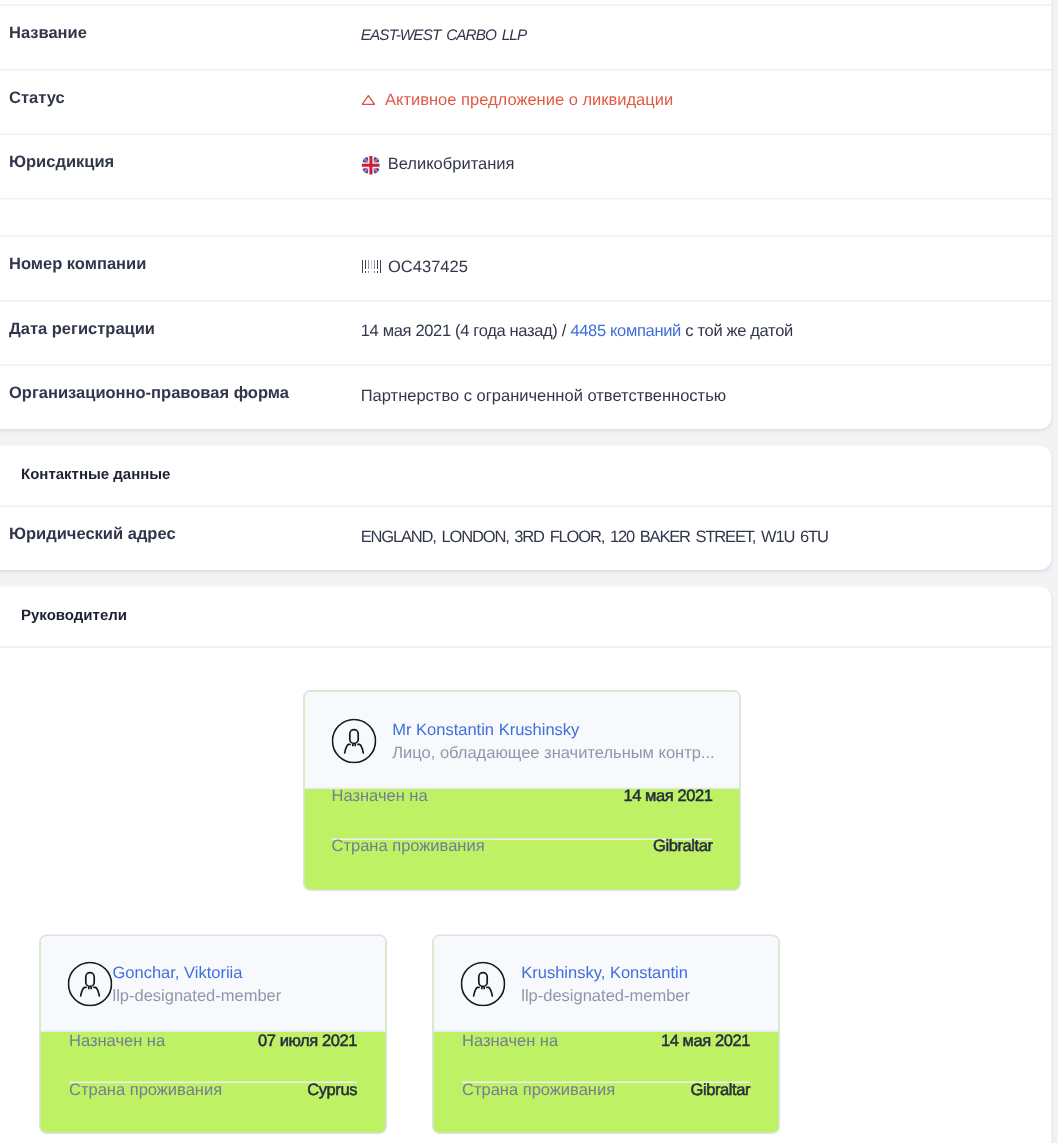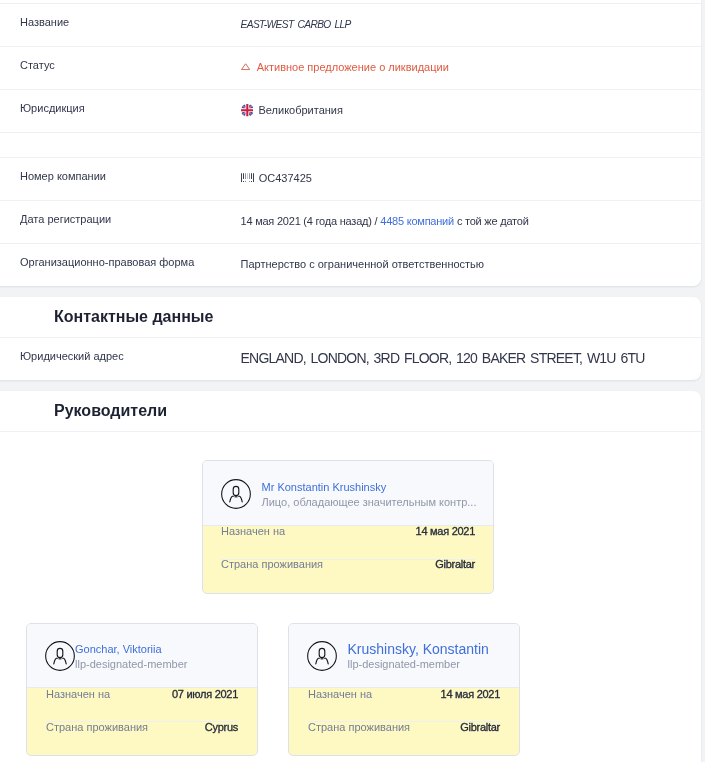"Название" .kv .k { font-weight: none -> bold; left: 34px -> 20px }
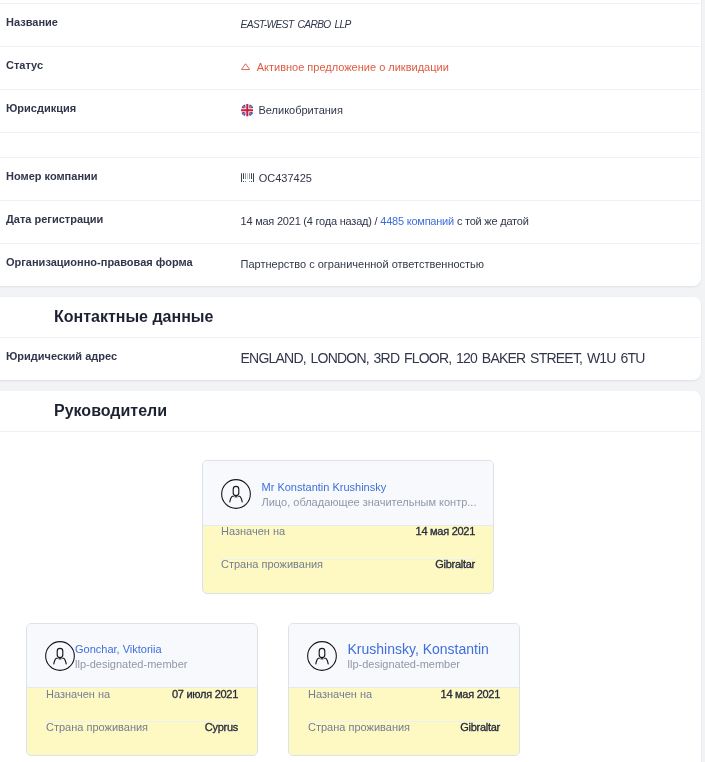"Контактные данные" .sec-title { font-size: 16px -> 10px; margin-left: 40px -> none }
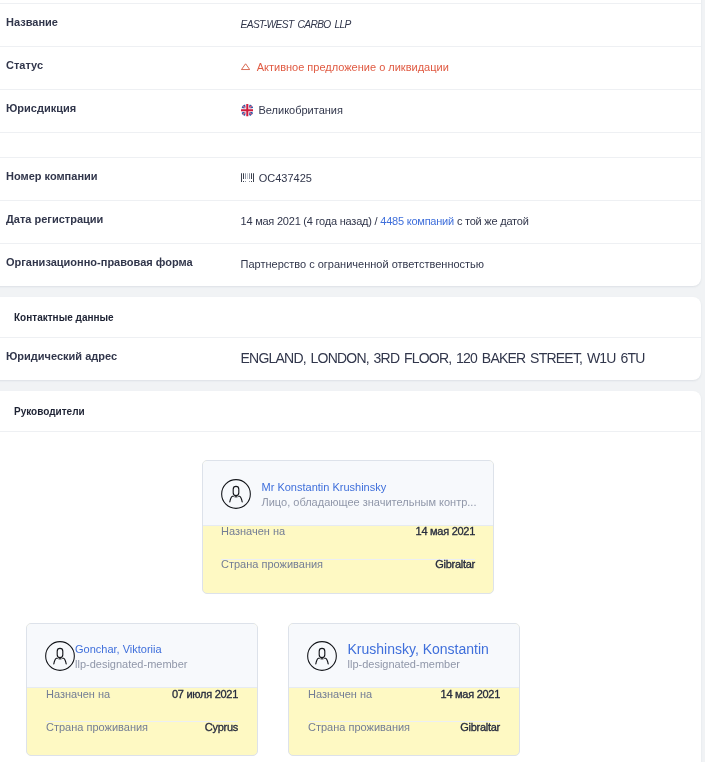"ENGLAND, LONDON, 3RD FLOOR, 120" .tight { font-size: 14px -> 11px }
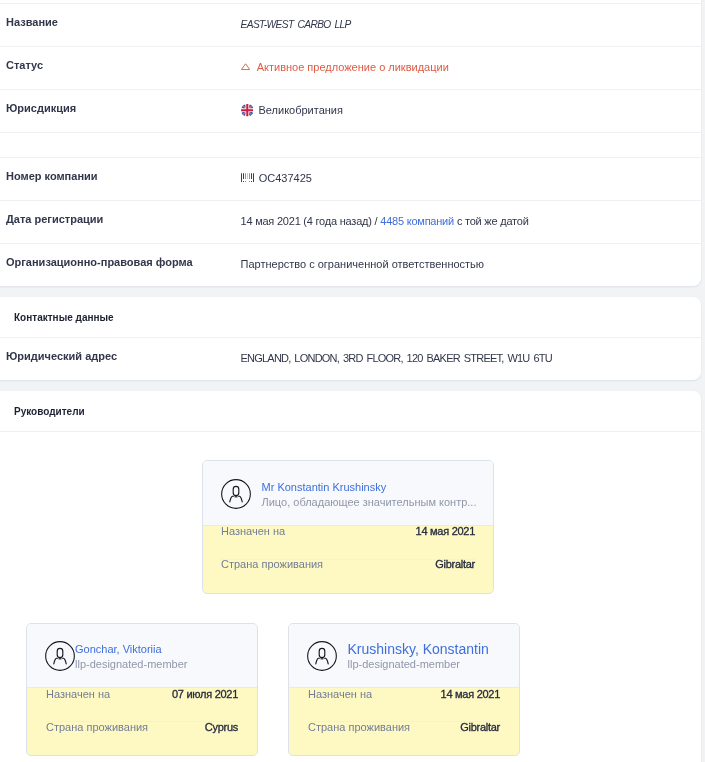"Mr Konstantin Krushinsky" .pcard { background: #fef9c3 -> #bef264 }
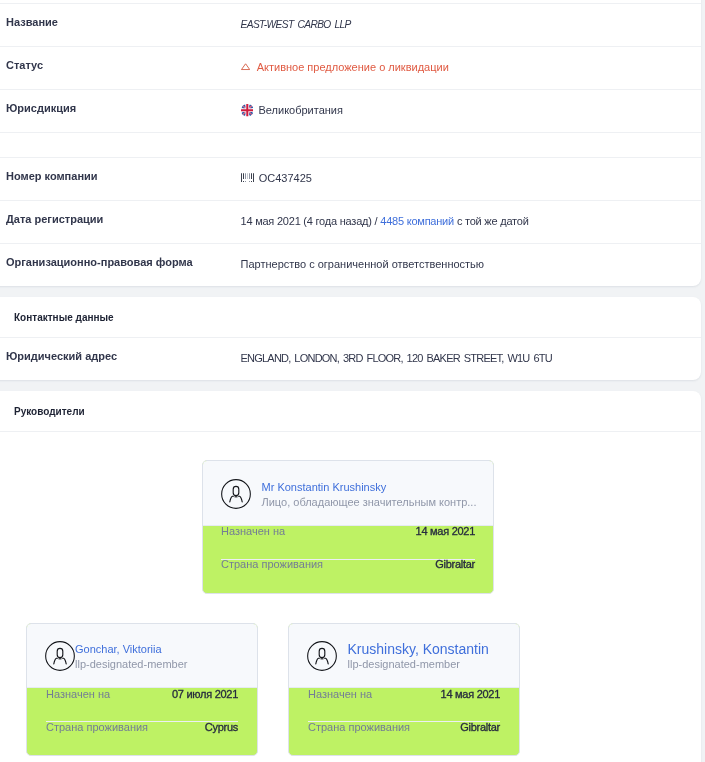"Krushinsky, Konstantin" span.pname { font-size: 14px -> 11px }
